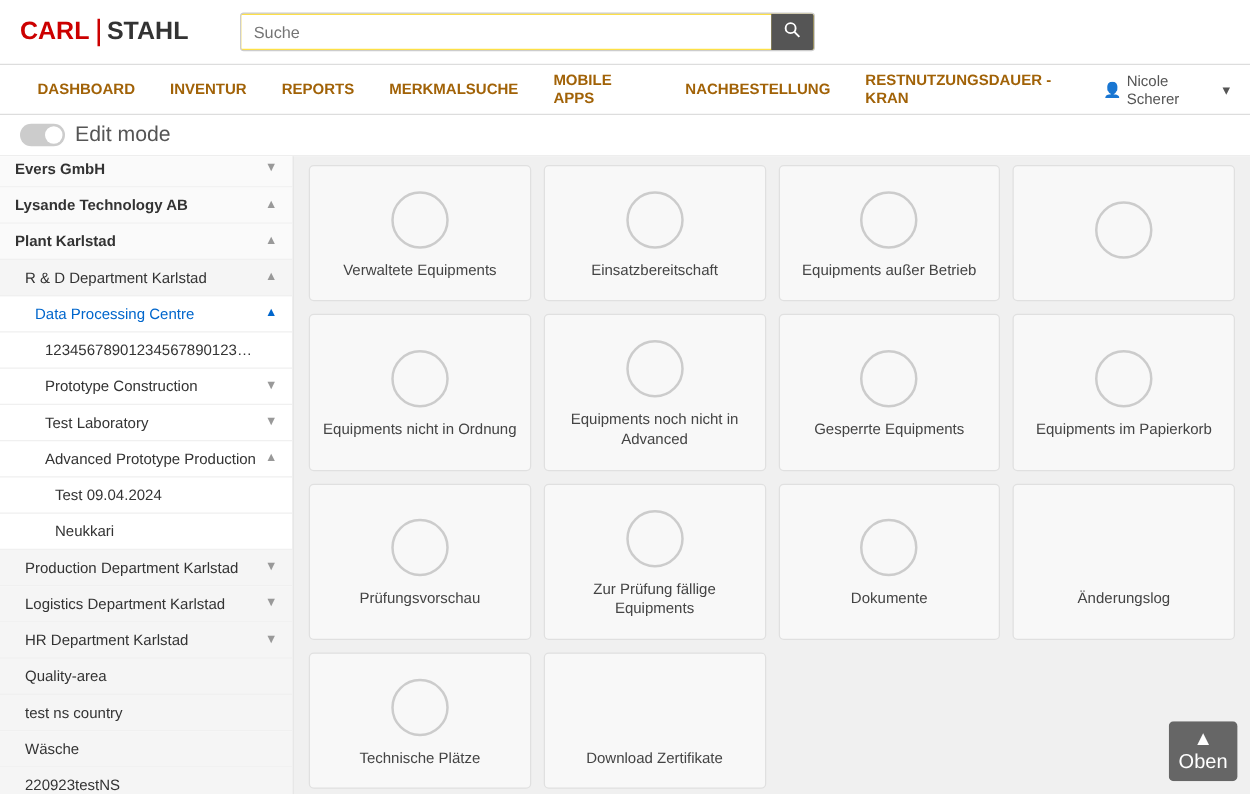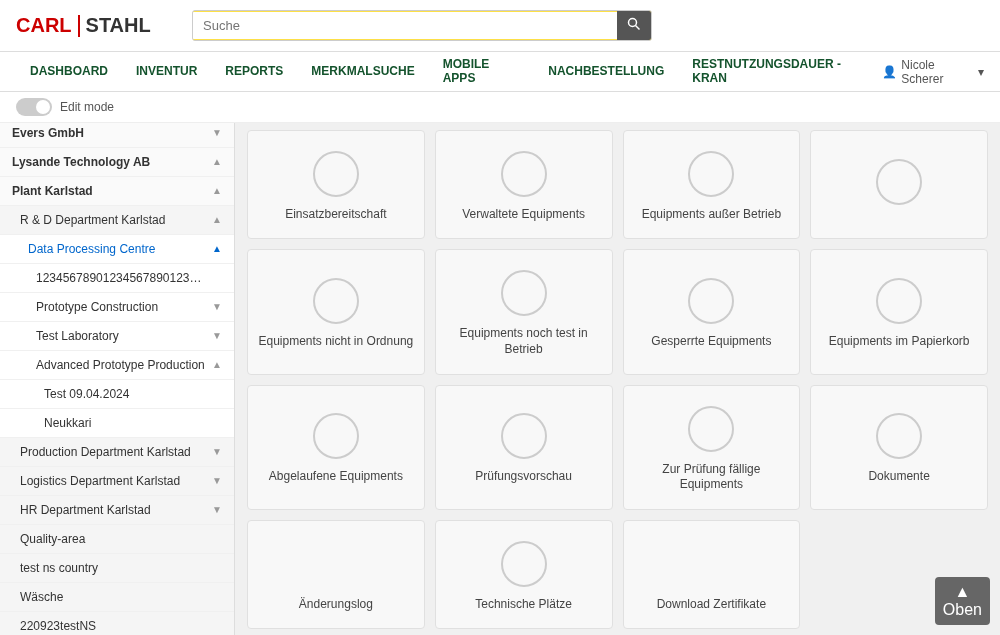"DASHBOARD" .nav-bar a { color: #14532d -> #a16207 }
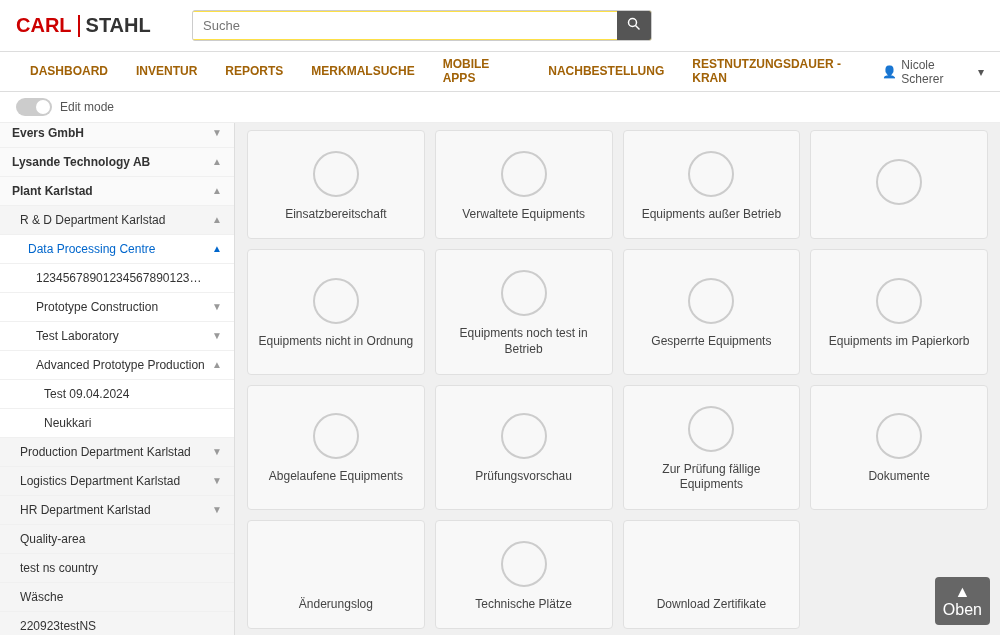"Edit mode" .editmode-label { font-size: 12px -> 17px }
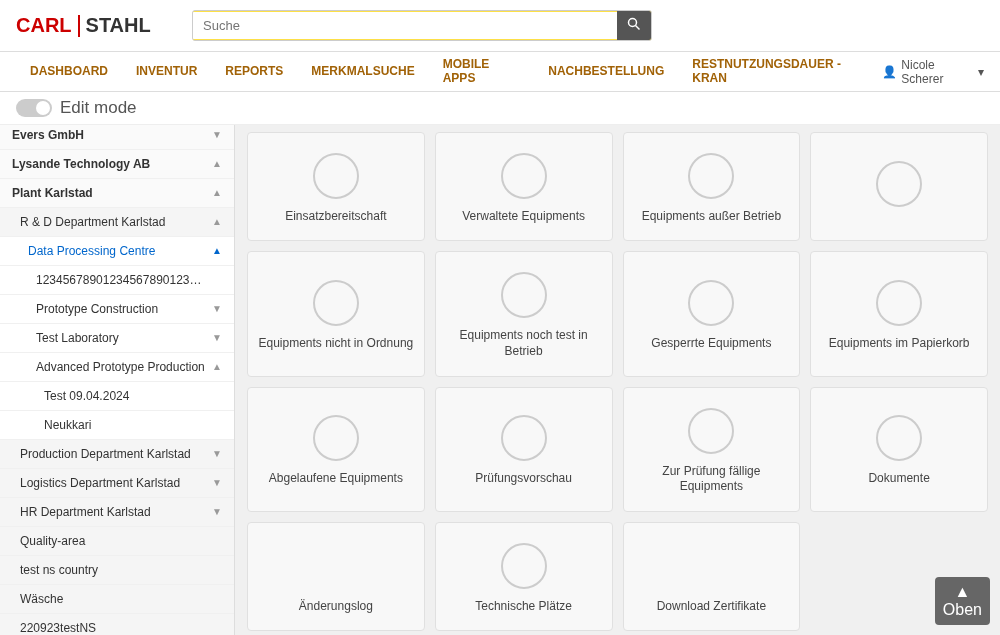"Einsatzbereitschaft" div.card { order: before "Verwaltete Equipments" -> after "Verwaltete Equipments" }
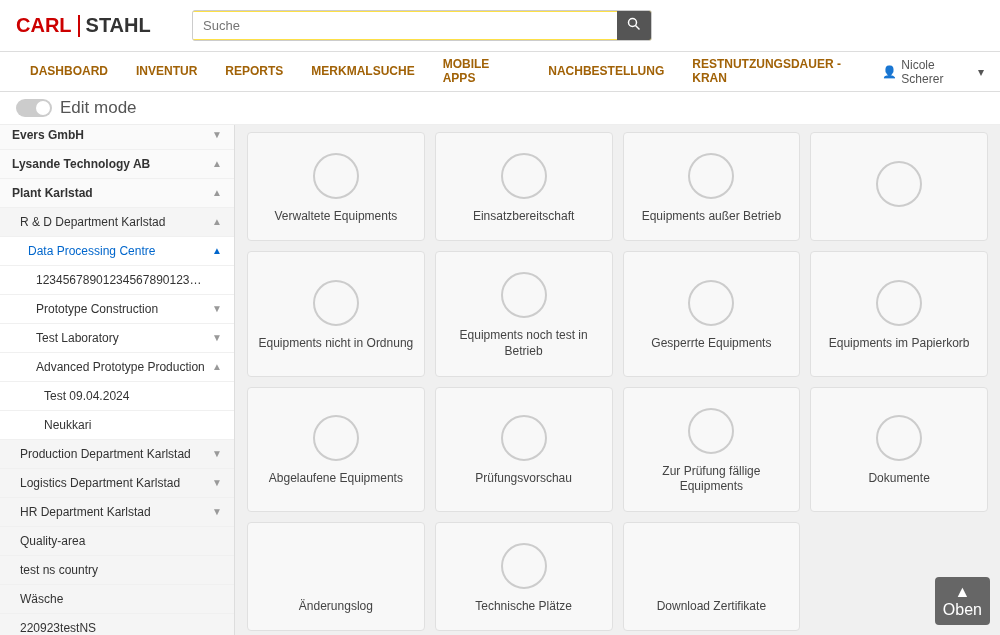"Equipments noch test in Betrieb" div.card-label { text: test in Betrieb -> nicht in Advanced }
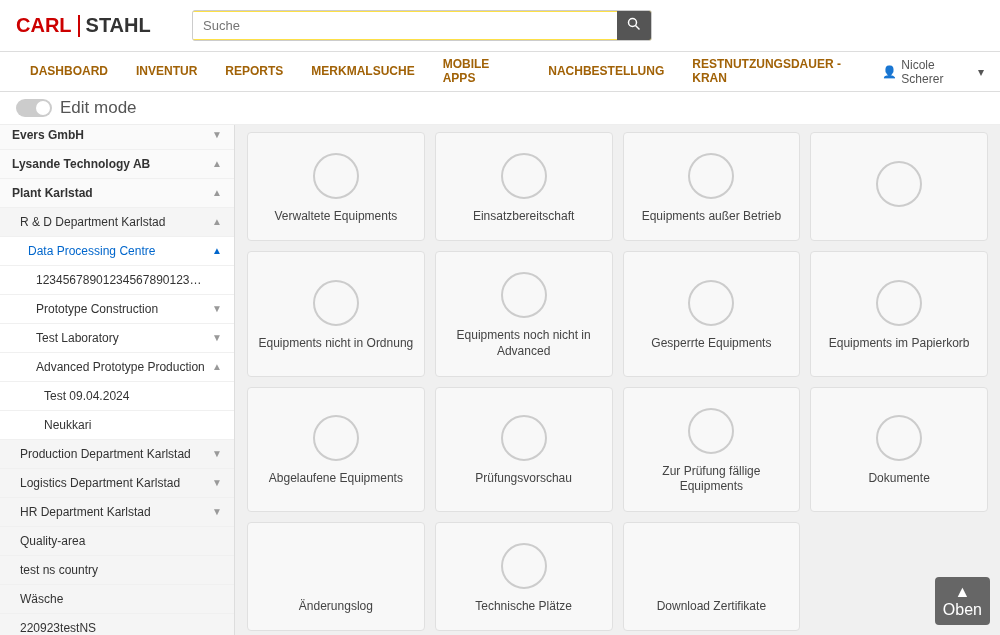"Abgelaufene Equipments" div.card { html: <div> <div></div> <div>Abgelaufene Equipments</div> </div> -> none }
